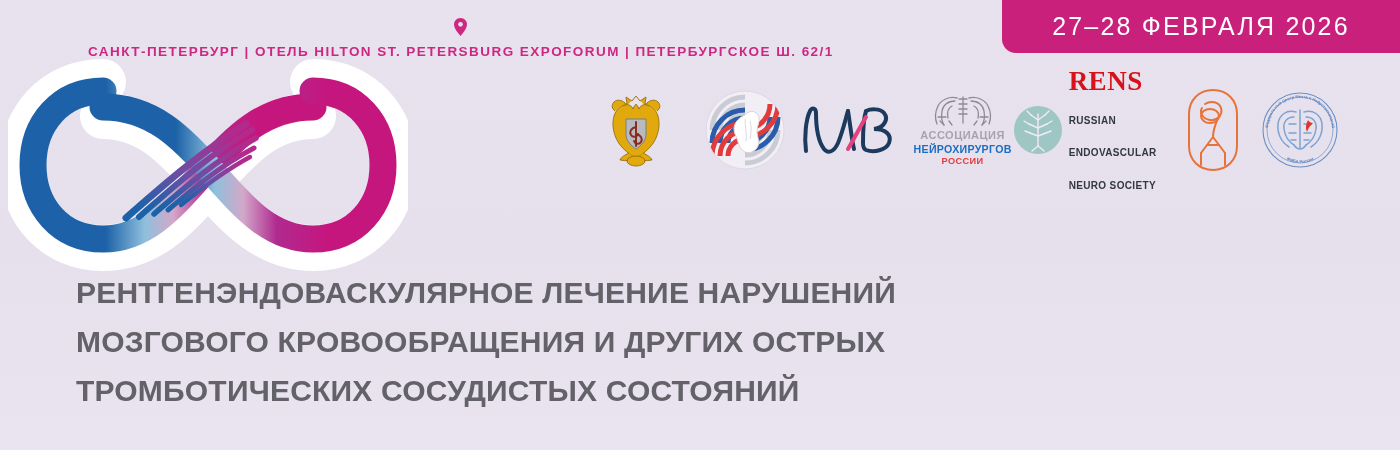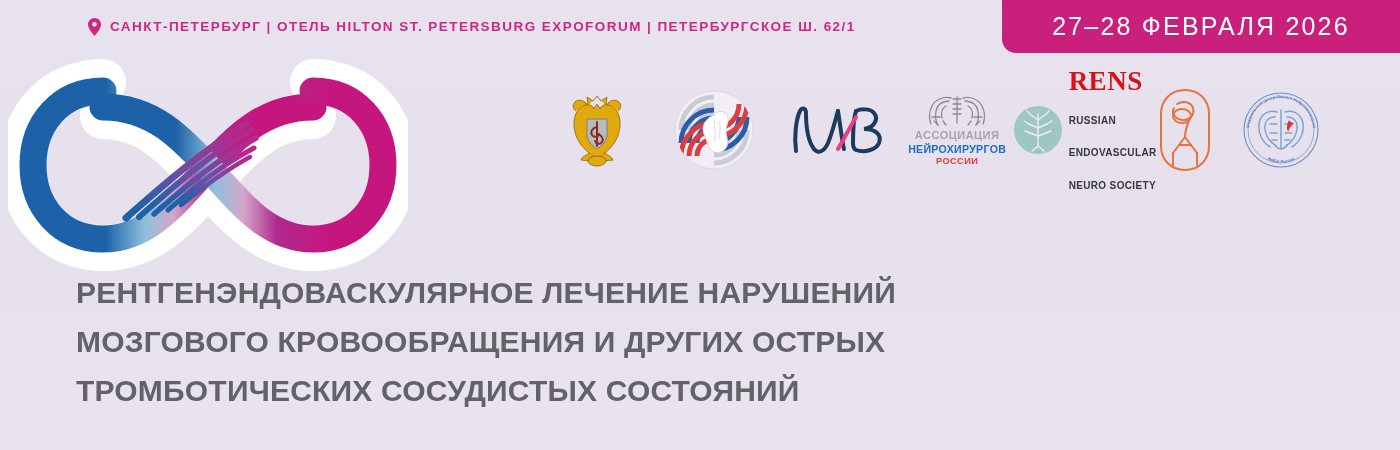"САНКТ-ПЕТЕРБУРГ | ОТЕЛЬ HILTON ST." .venue { flex-direction: none -> column }
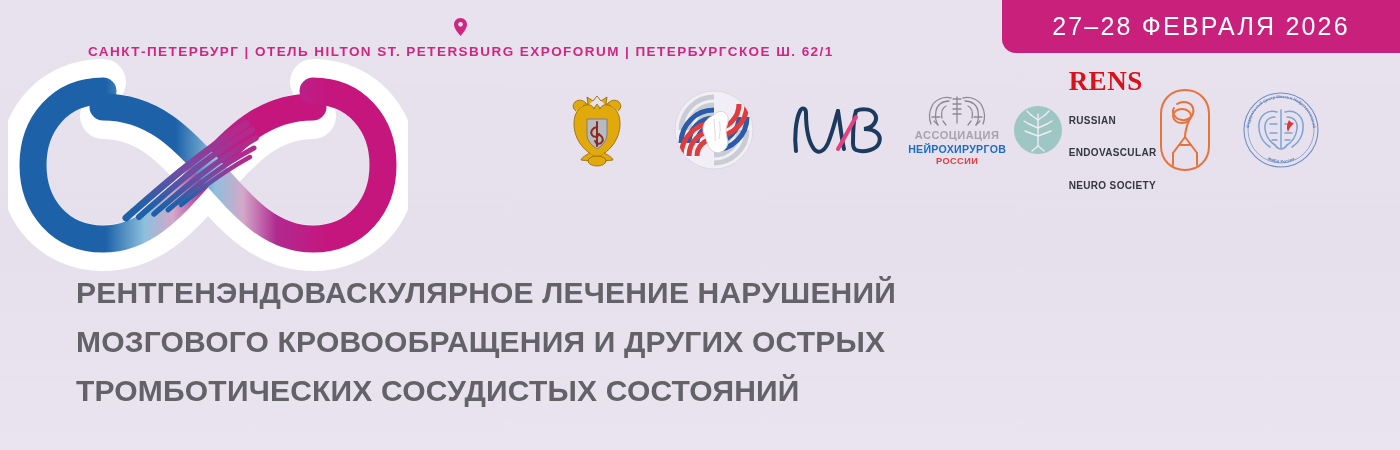"RENS" .partner { justify-content: flex-start -> flex-end }
